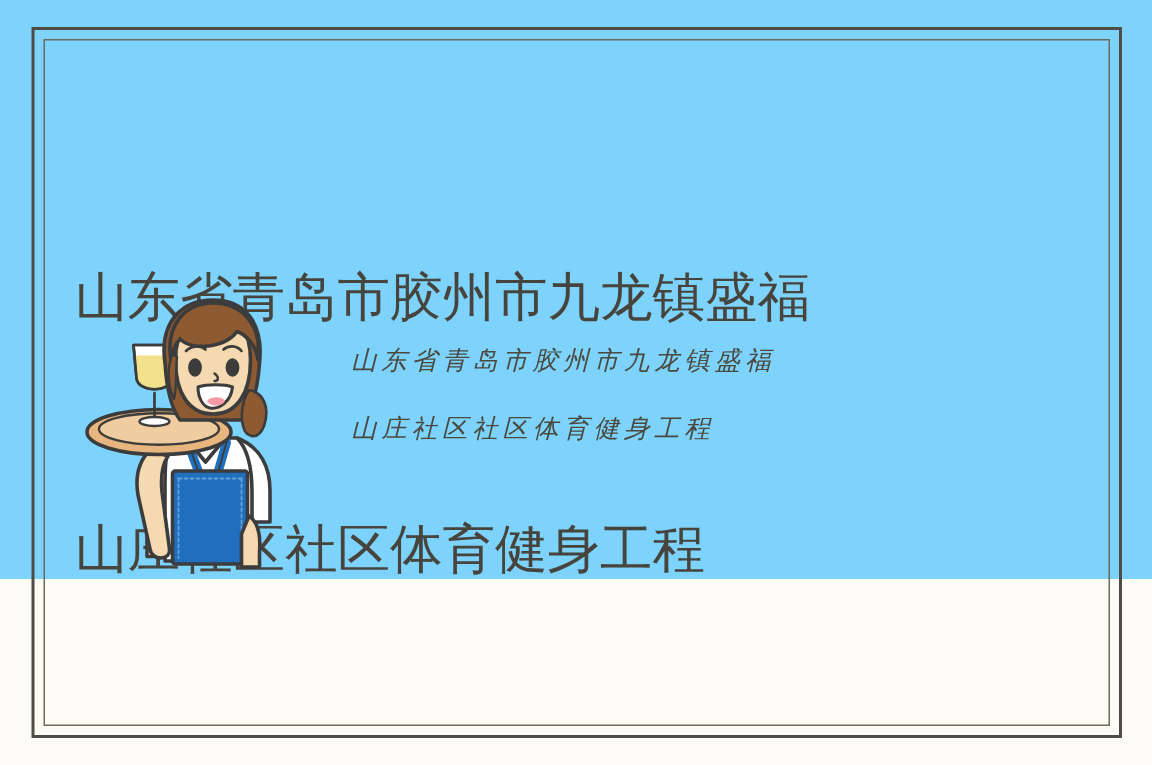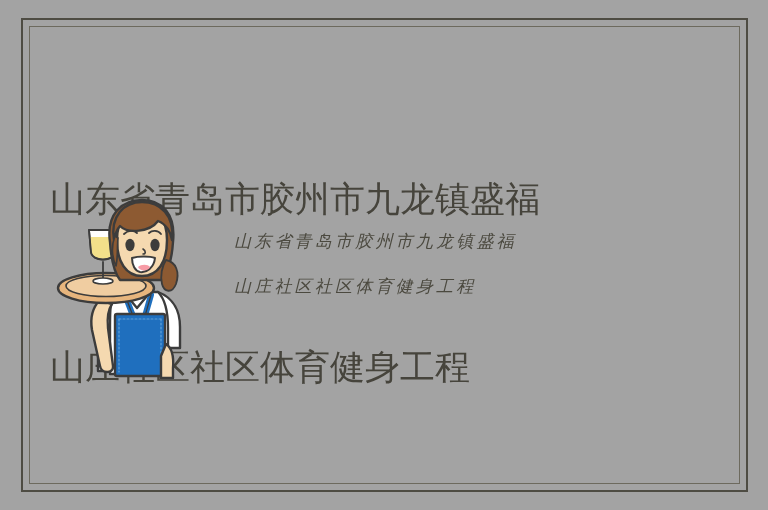"山东省青岛市胶州市九龙镇盛福" #card { background: #a3a3a3 -> #7dd3fc; height: 510px -> 386px }
